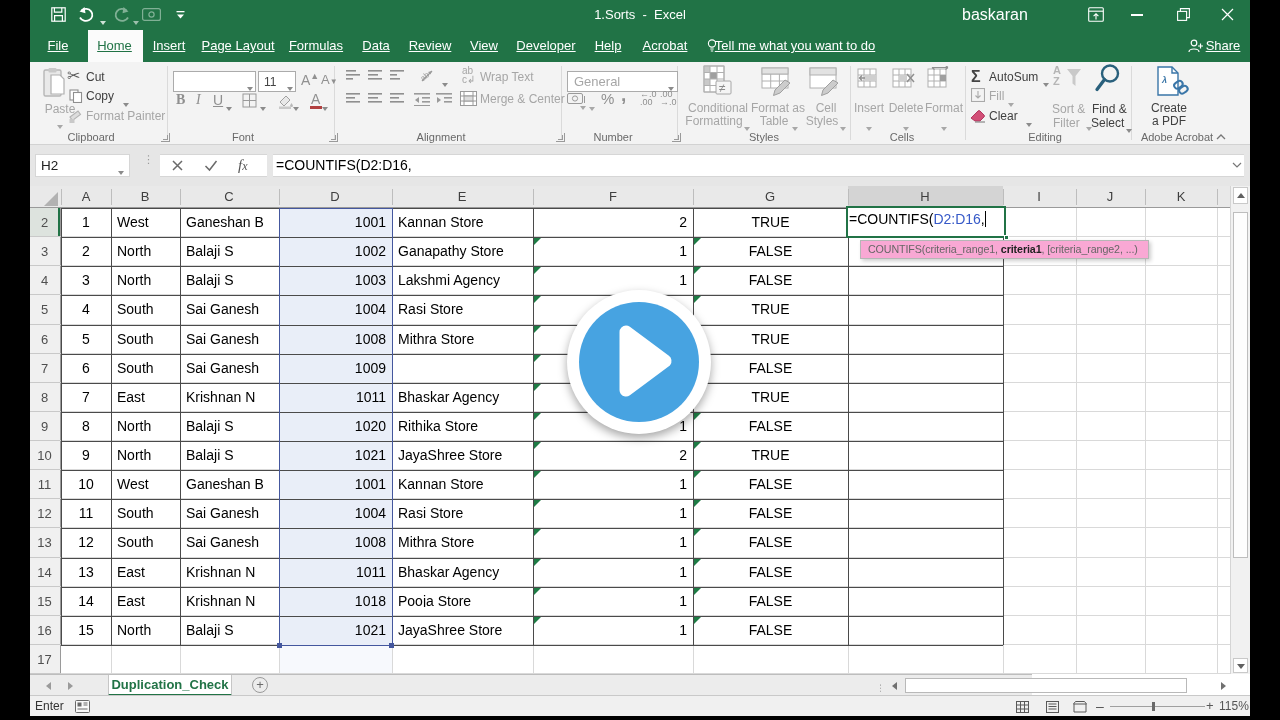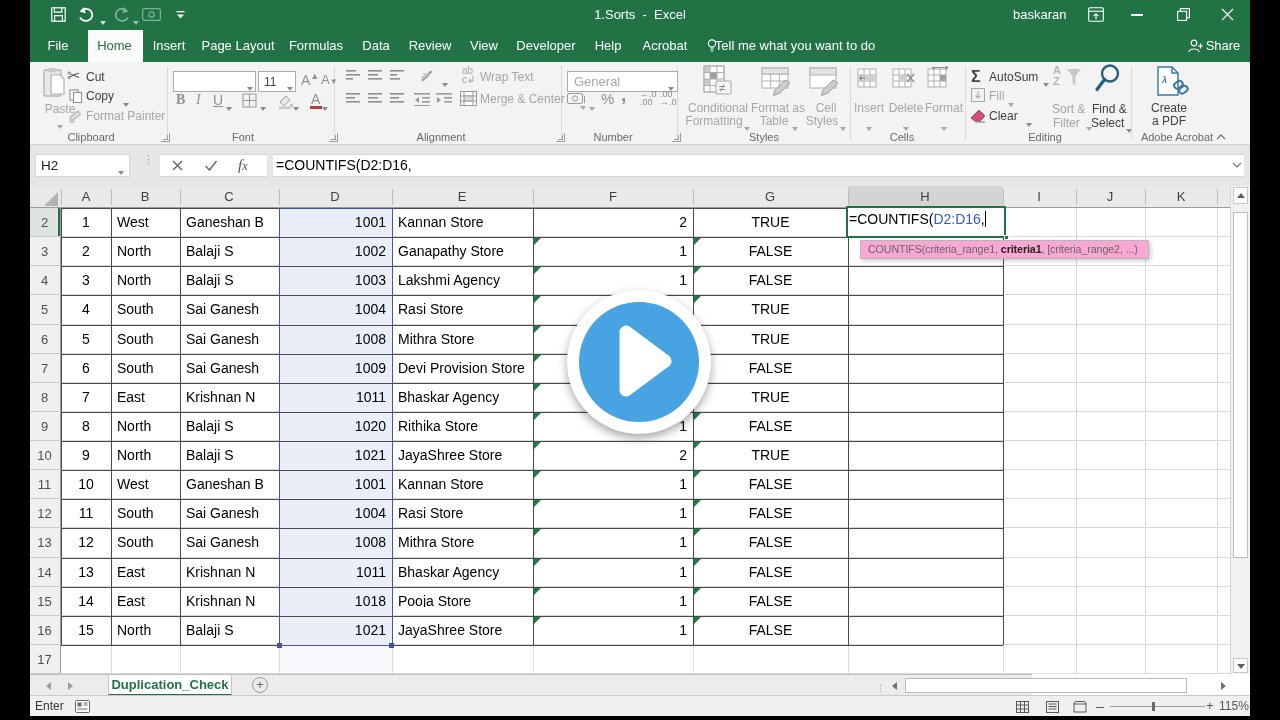"baskaran" div.abs { font-size: 13px -> 16px; left: 983px -> 932px }
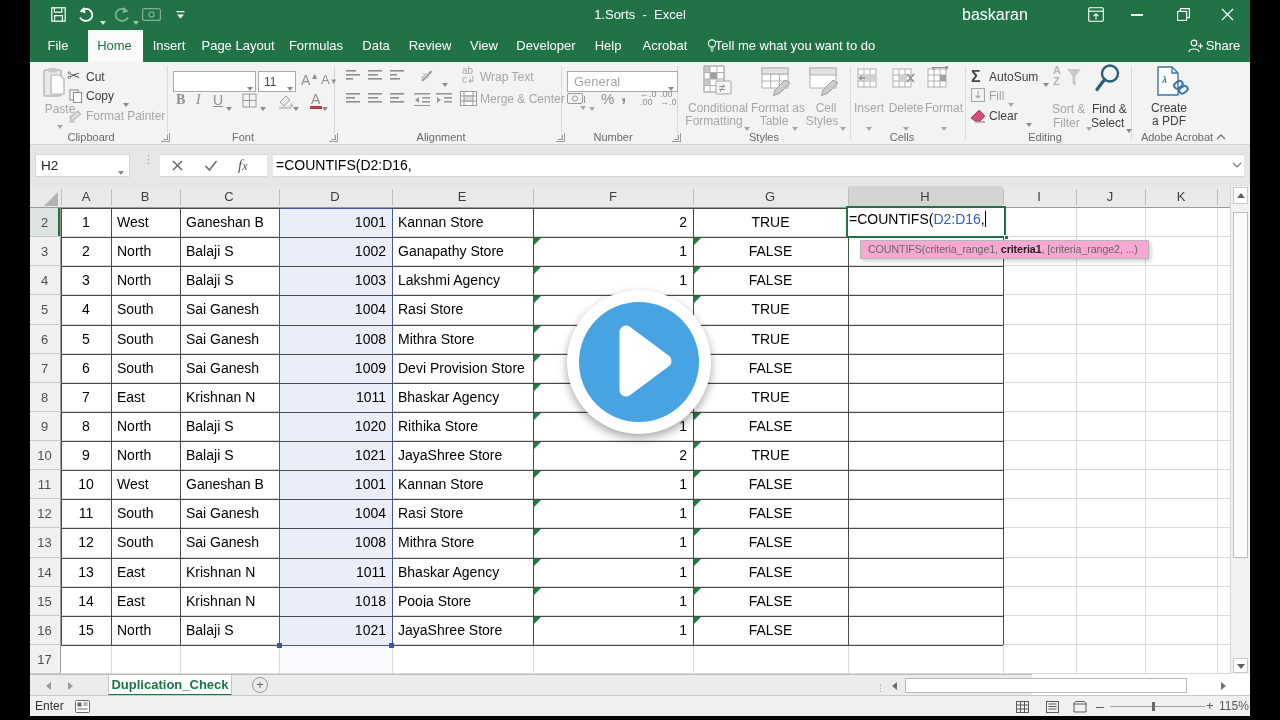"File" .tab { text-decoration: none -> underline }
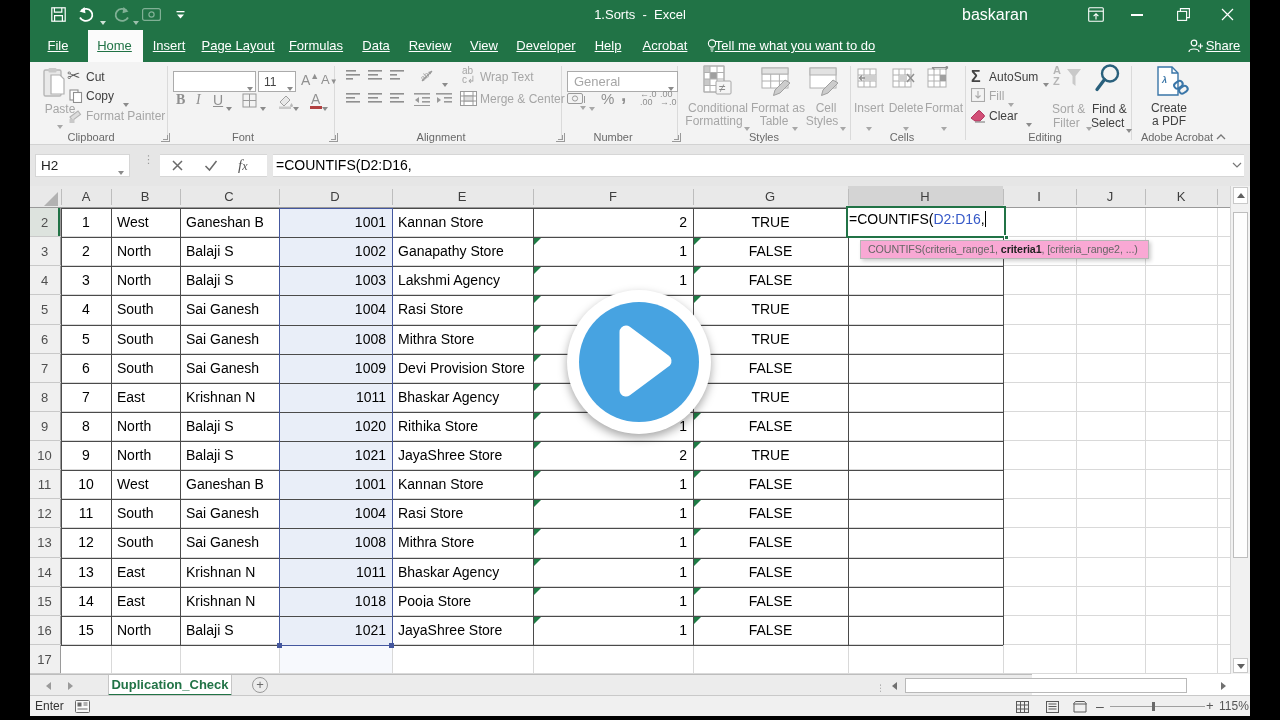"Devi Provision Store" div.cell { html: <div>Devi Provision Store</div> -> none }
